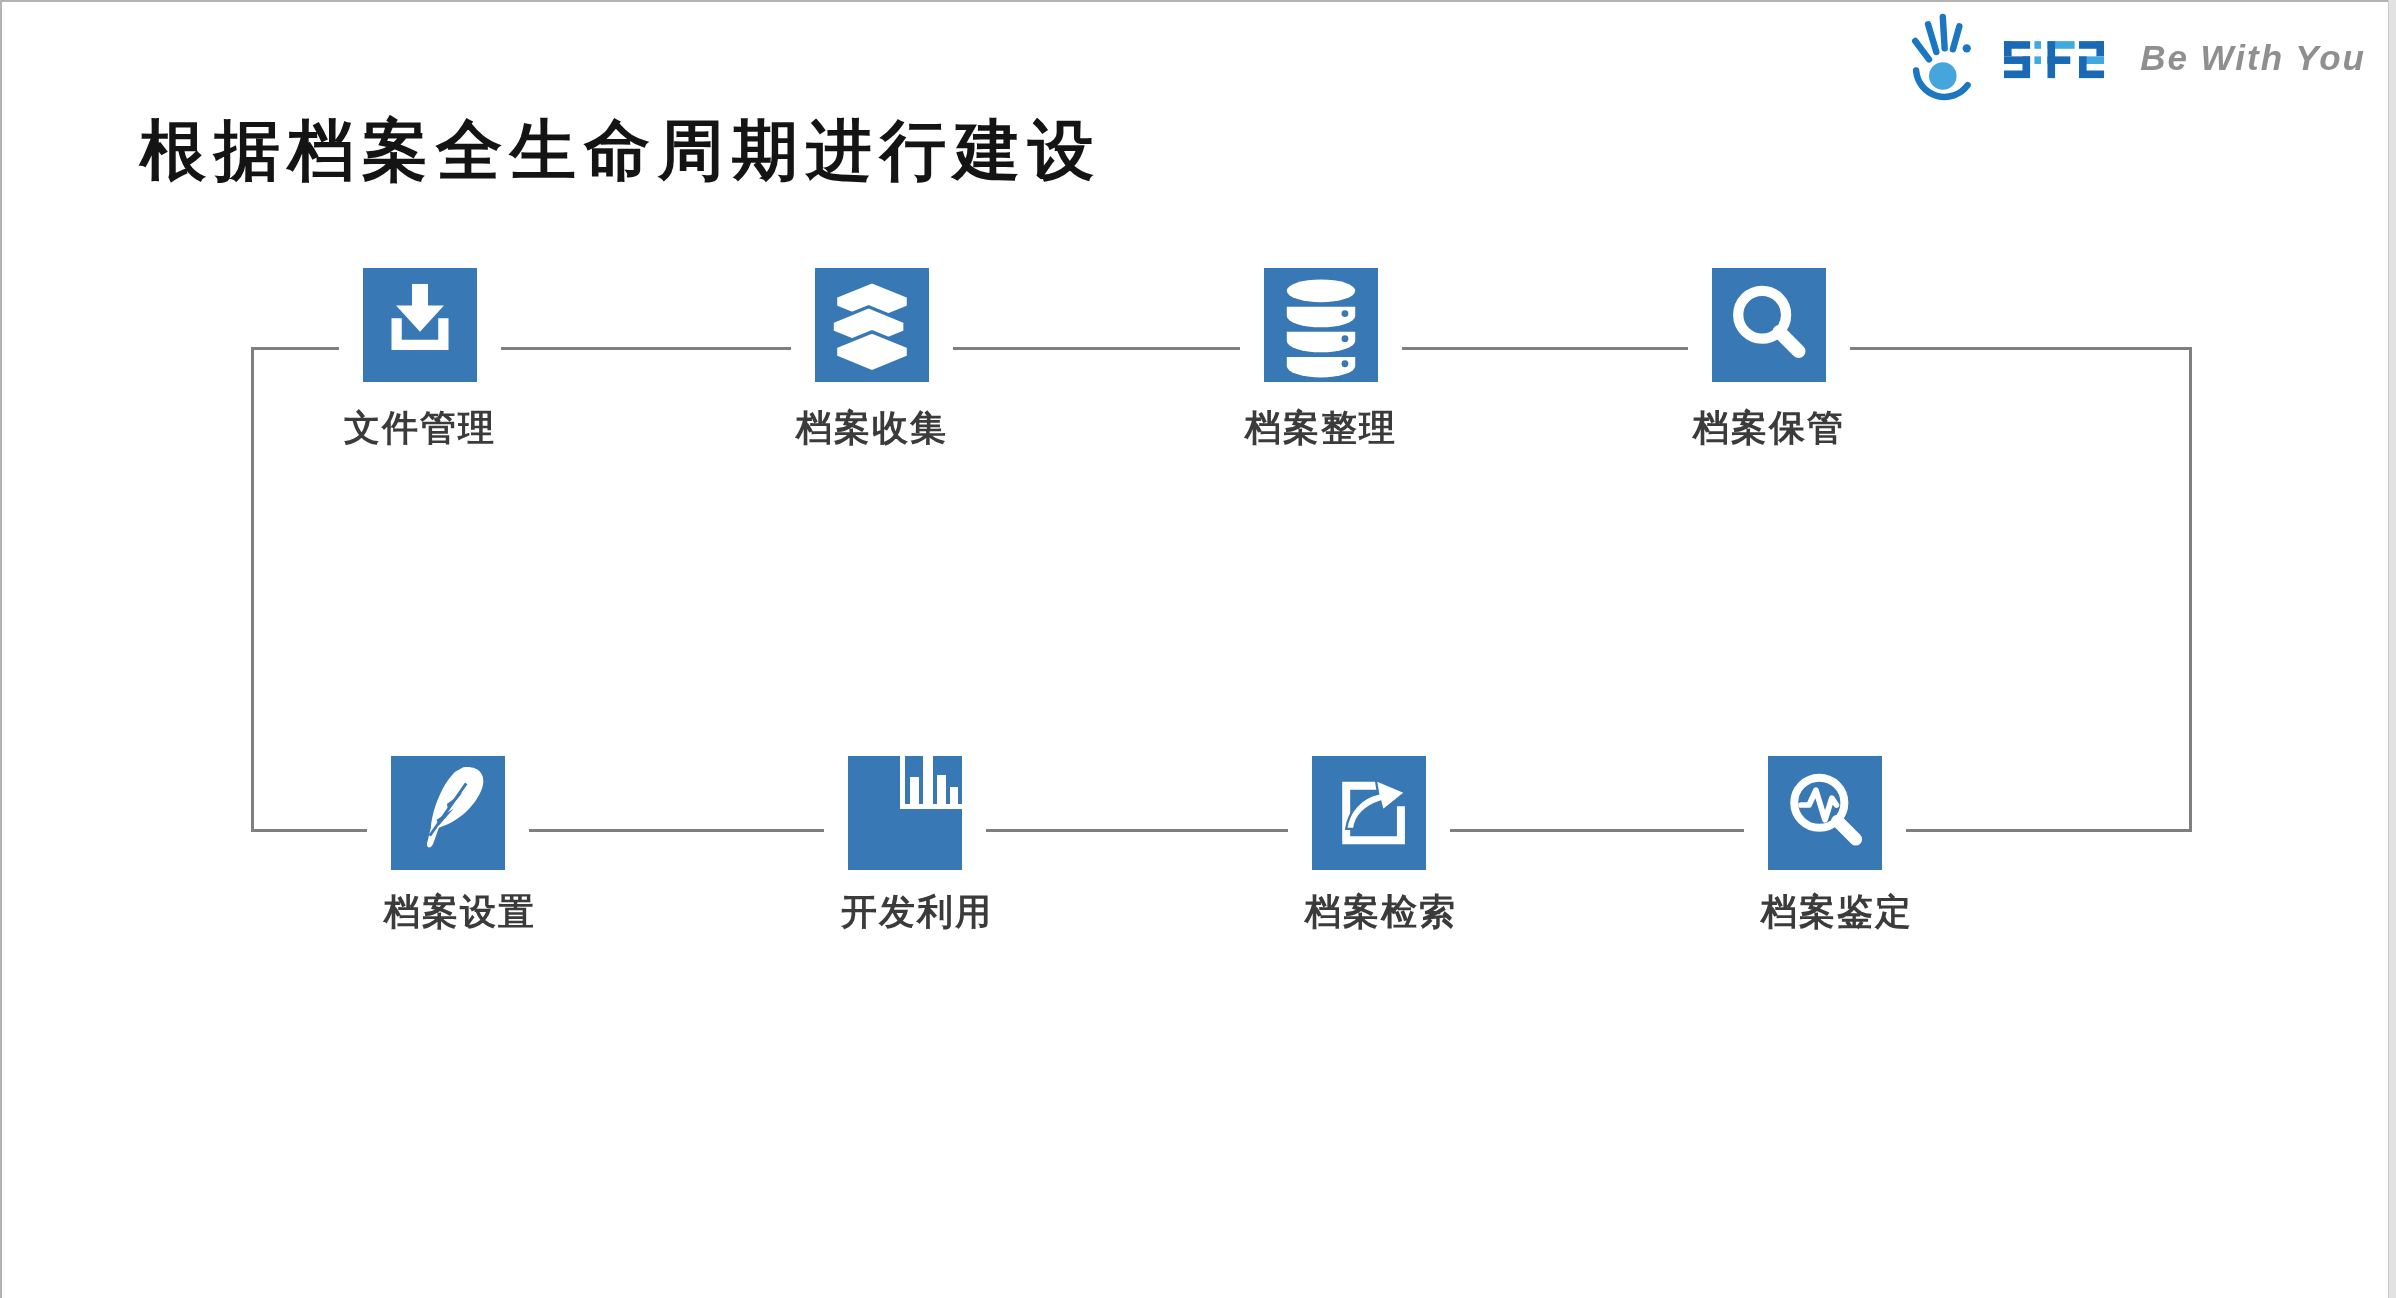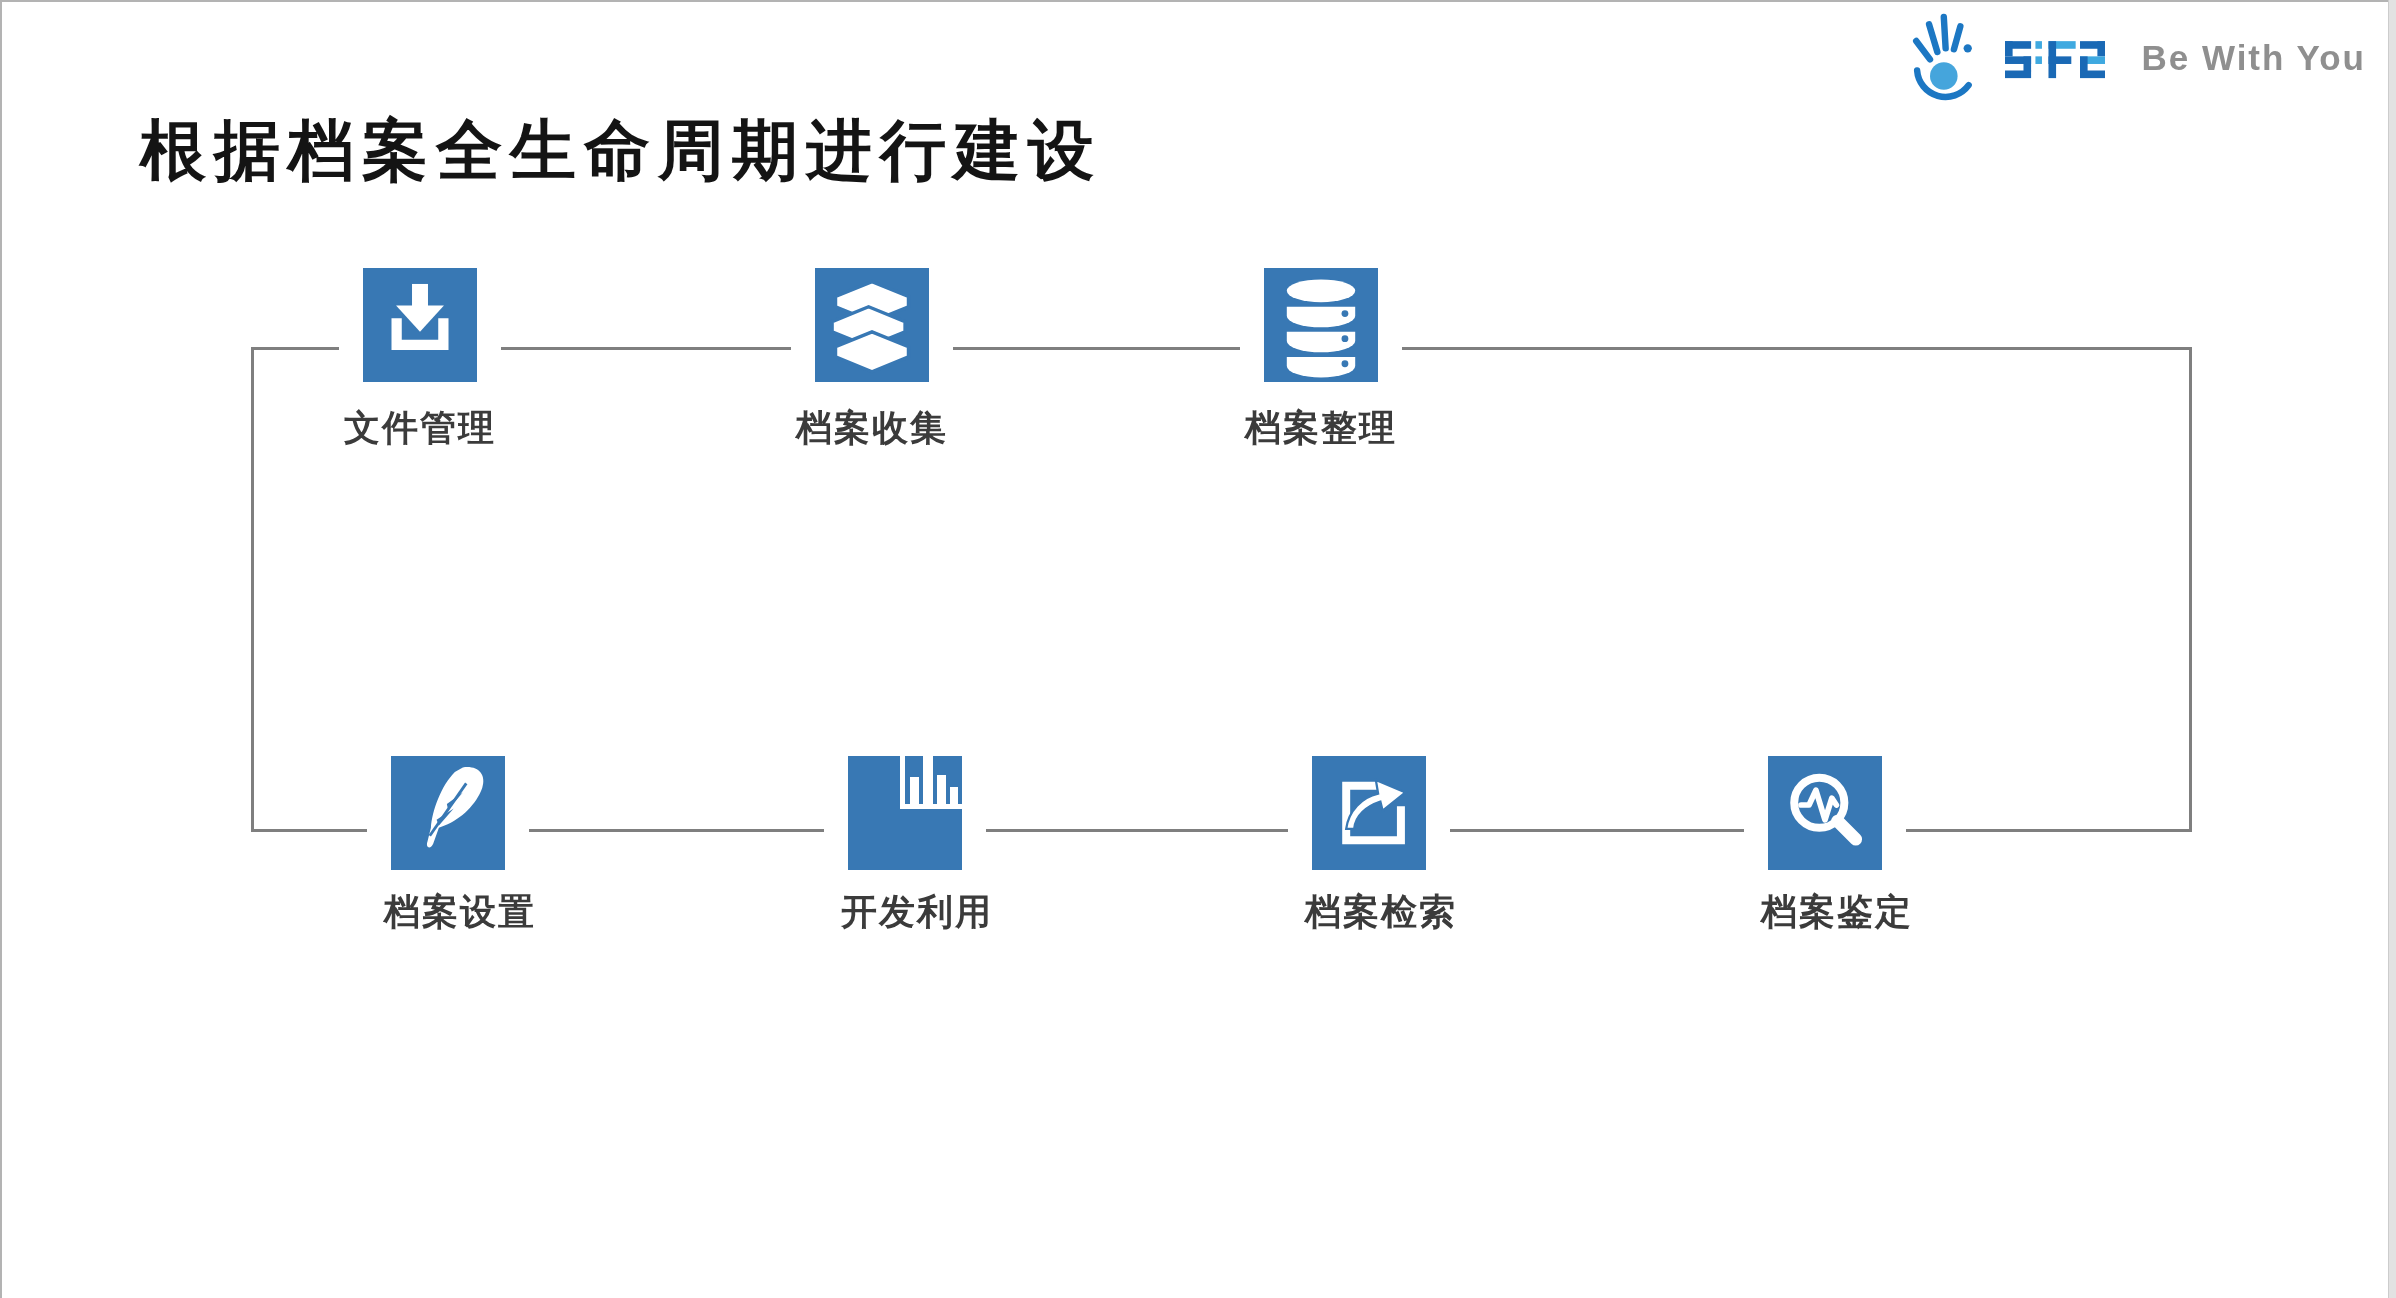"Be With You" .brand { font-style: none -> italic }
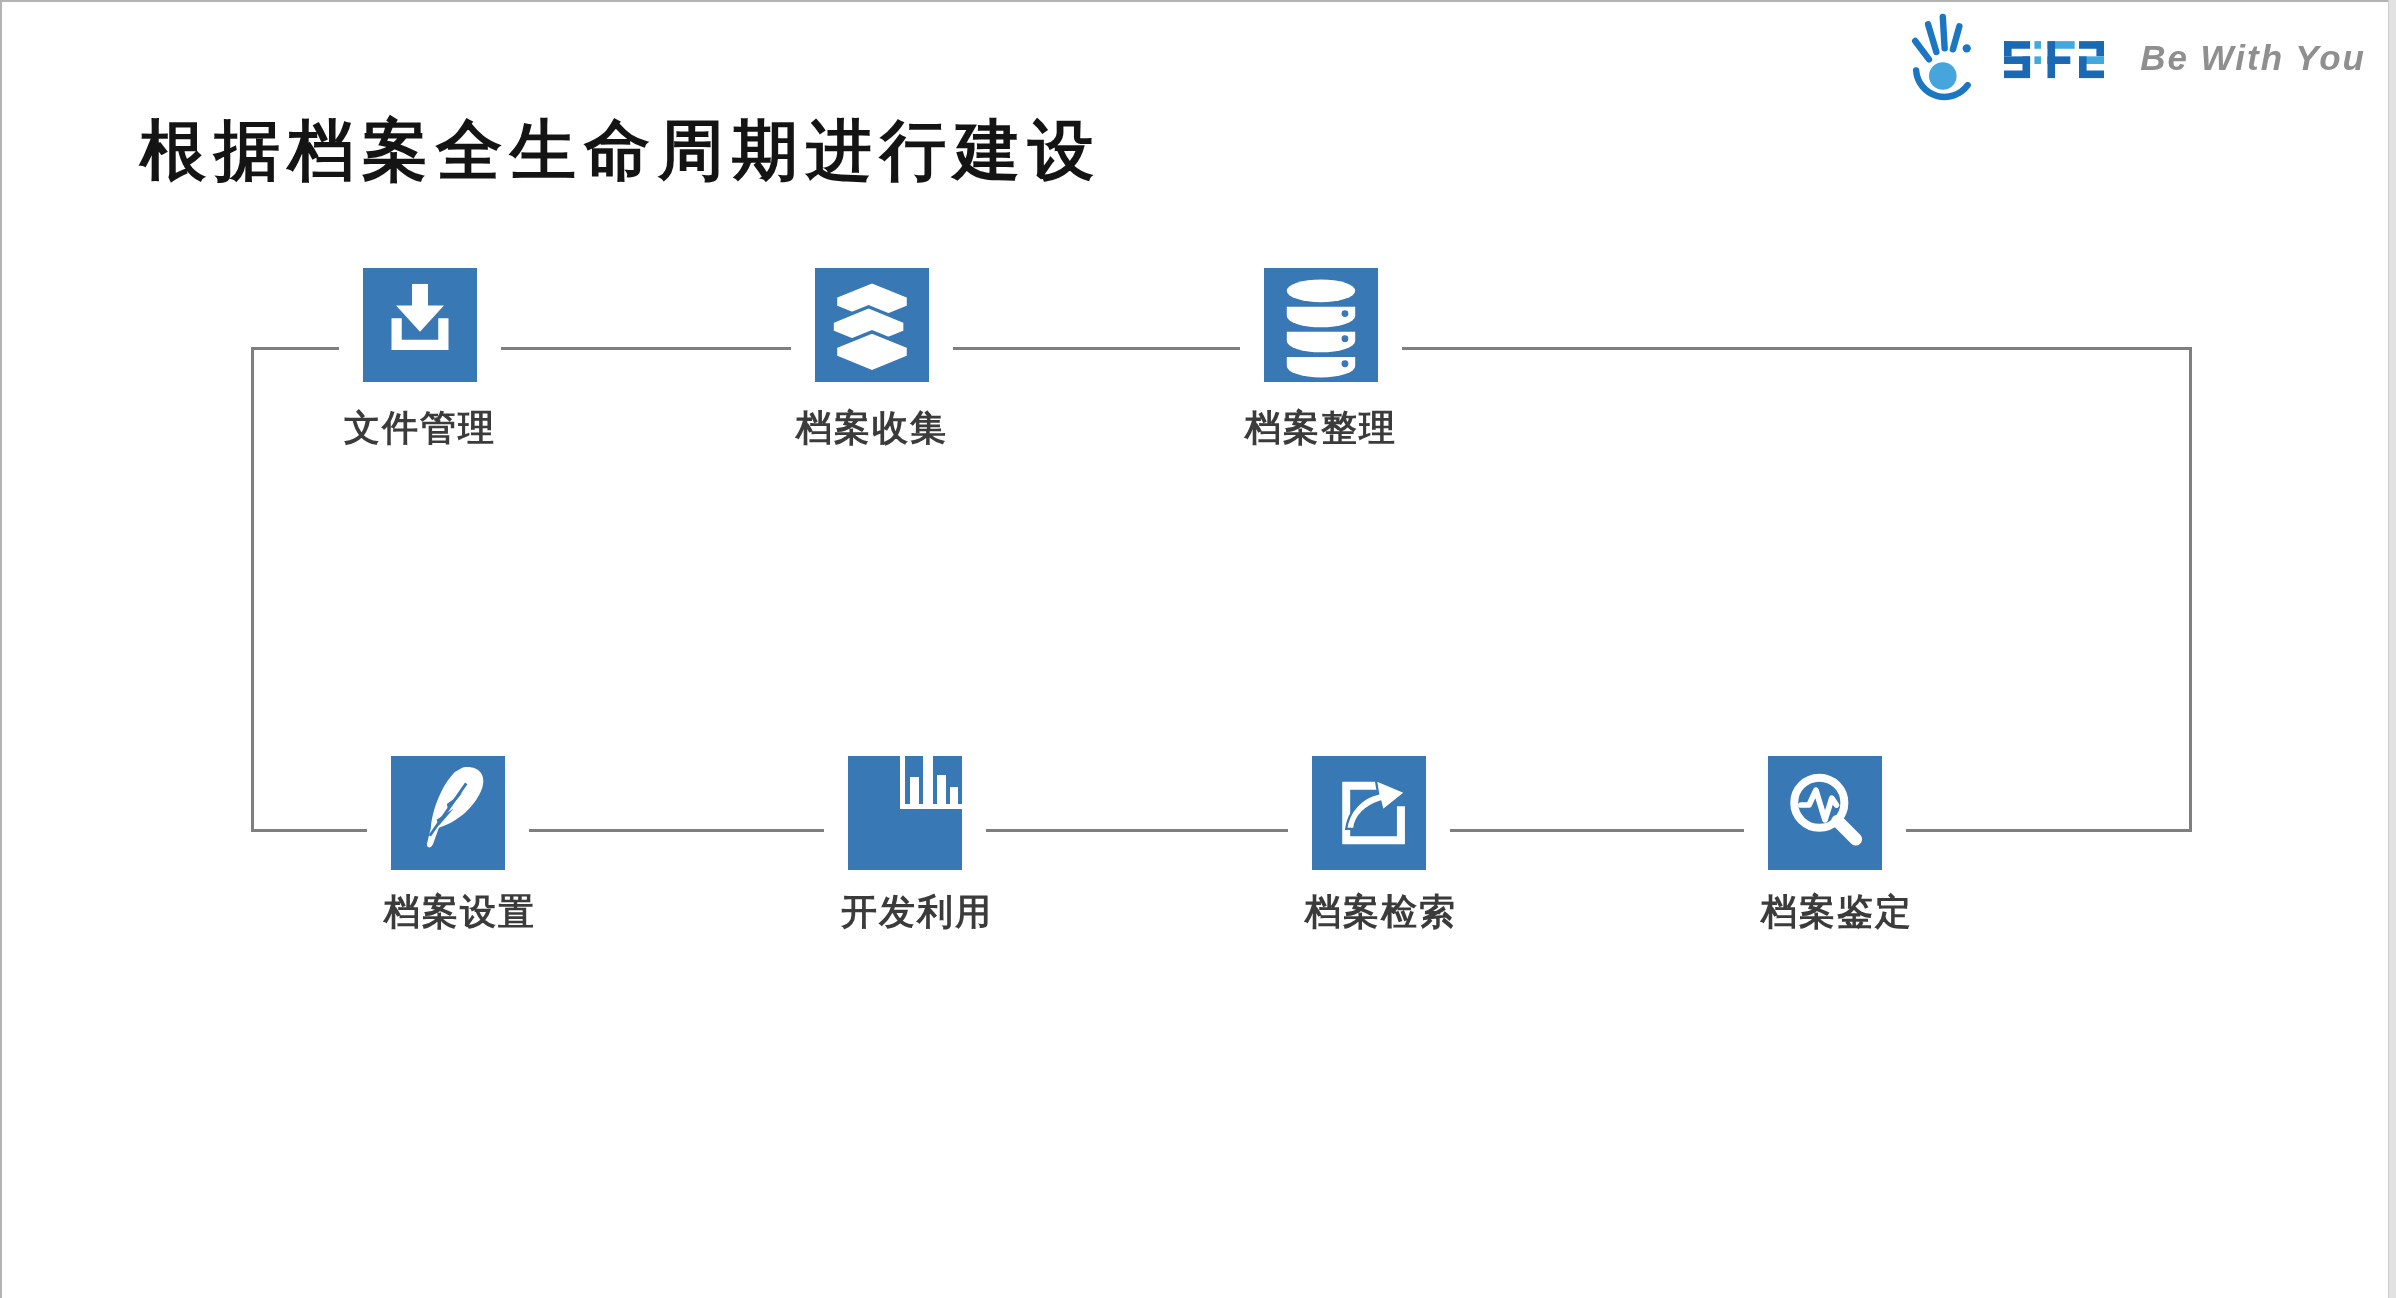"档案保管" div.node { html: none -> <div> <div> <svg> <circle></circle> <line></line> </svg> </div> <div>档案保管</div> </div> }
